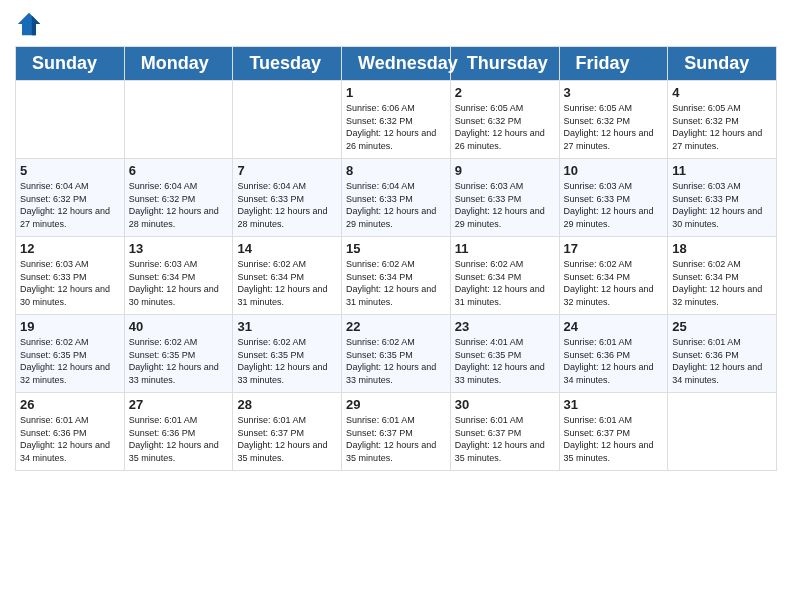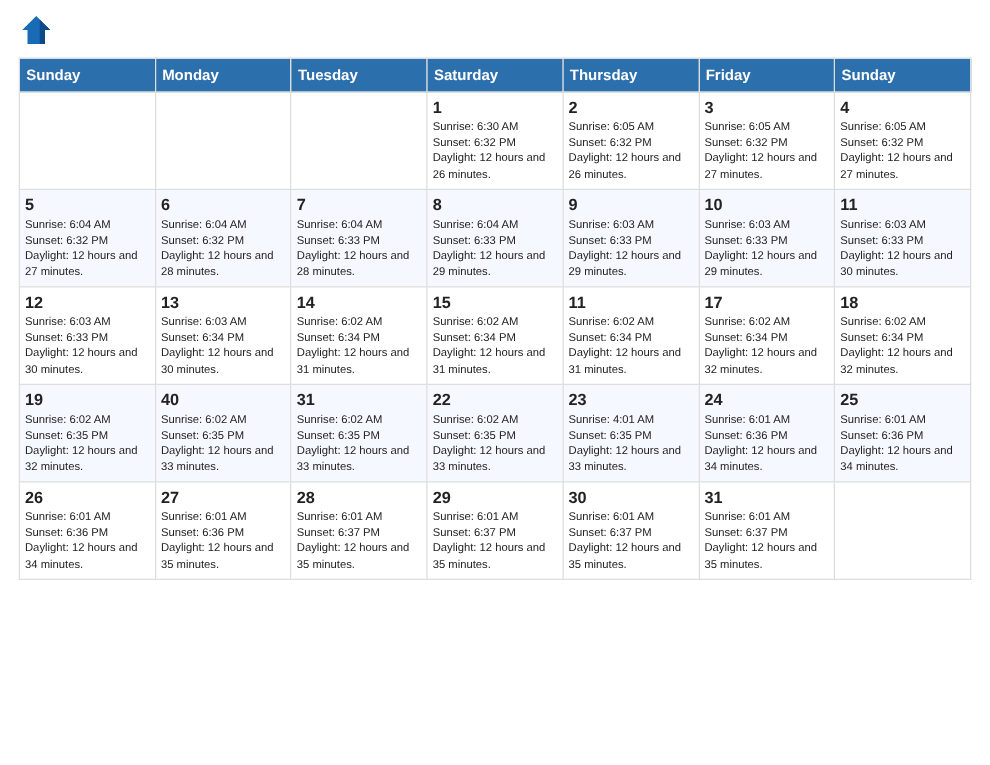"Sunday" thead th { font-size: 12px -> 18px; padding: 6px 5px -> 6px 16px }
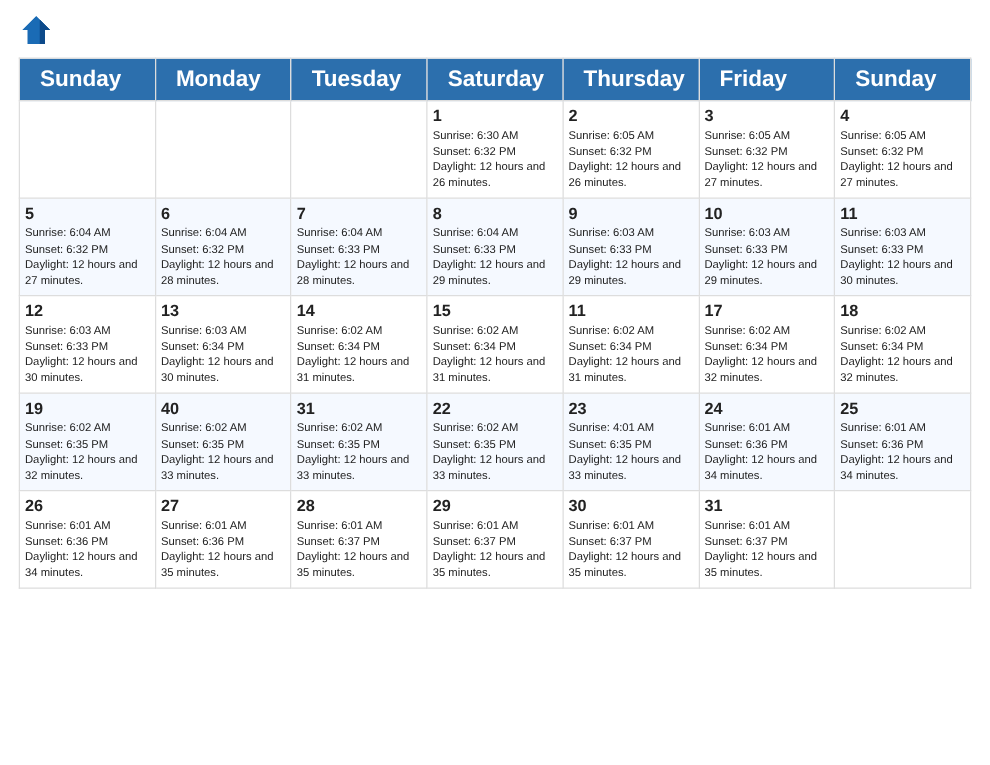"Saturday" th { text: Saturday -> Wednesday }
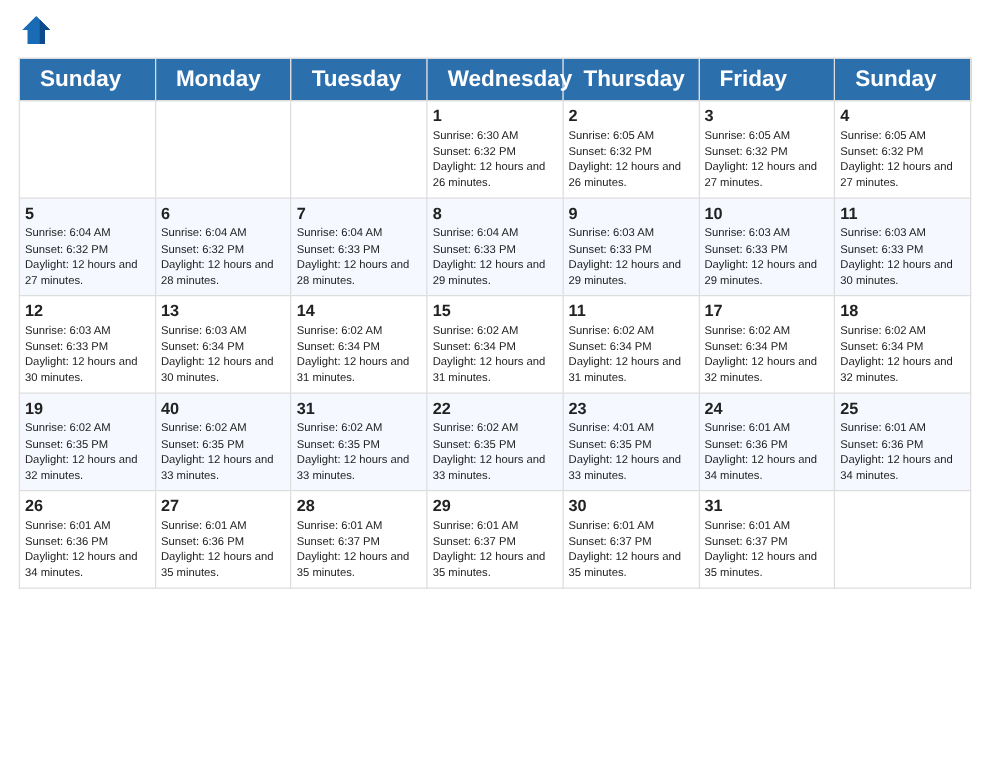"Sunrise: 6:30 AM Sunset: 6:32" div.day-info { text: 6:30 -> 6:06 }
